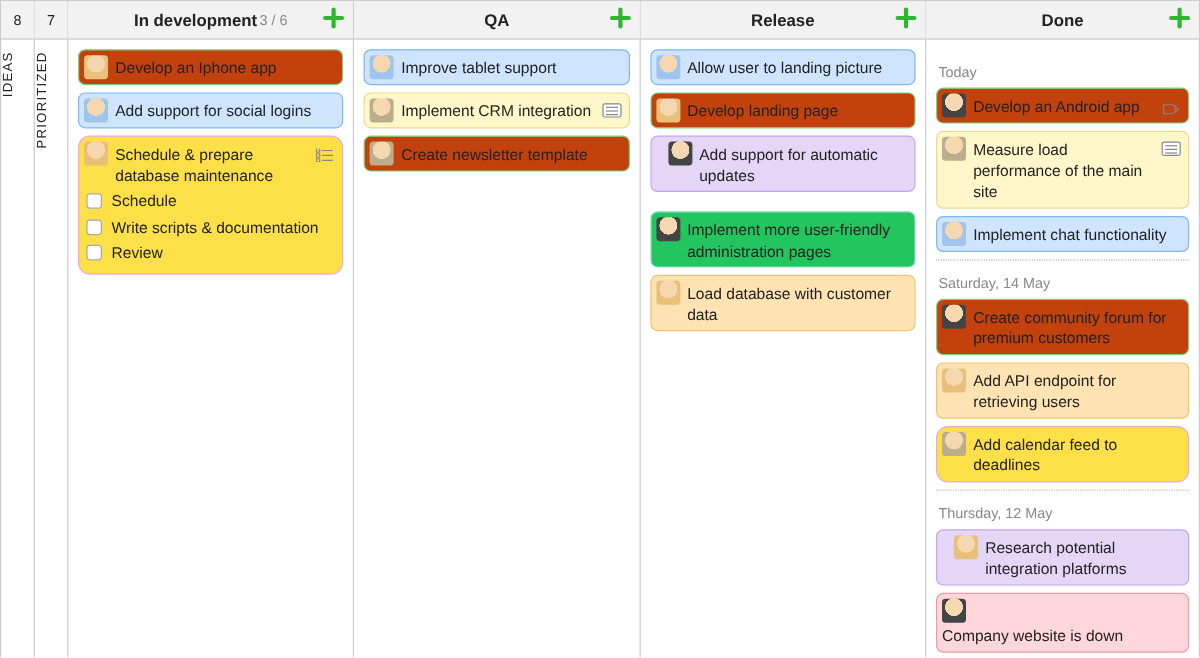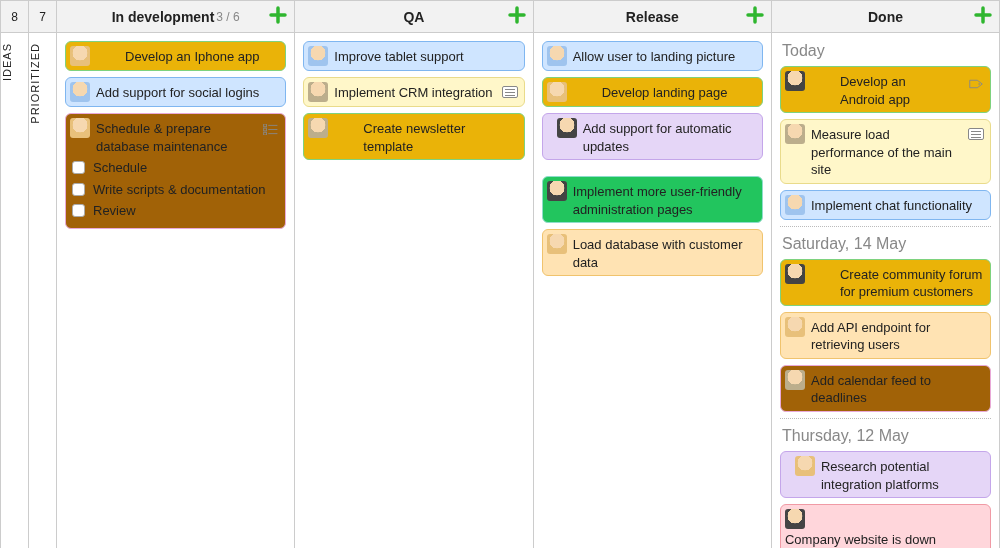"Develop an Iphone app" .green { background: #eab308 -> #c2410c; gap: 29px -> none }
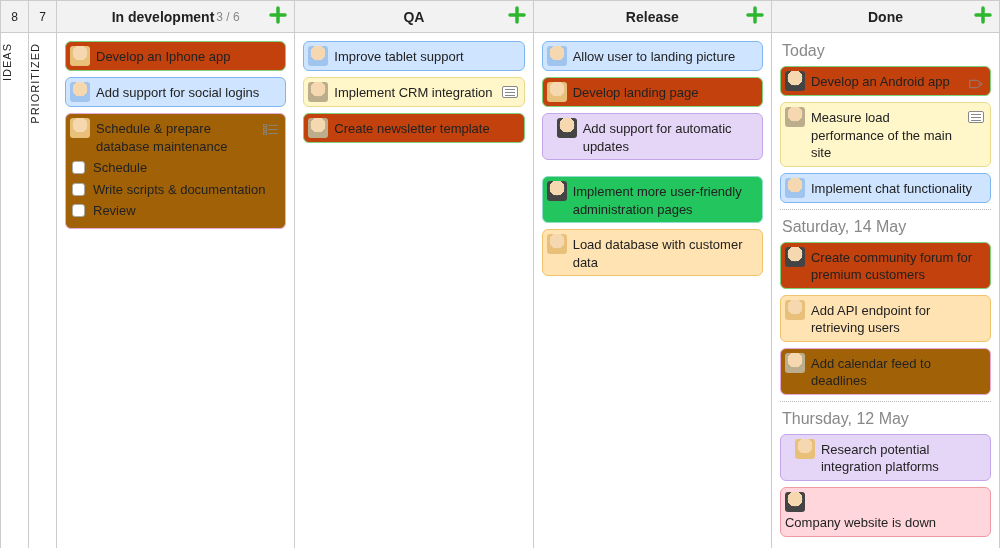"Today" .group-hdr { font-size: 16px -> 12px; margin: 1px 2px 6px 2px -> 12px 2px 6px 2px }
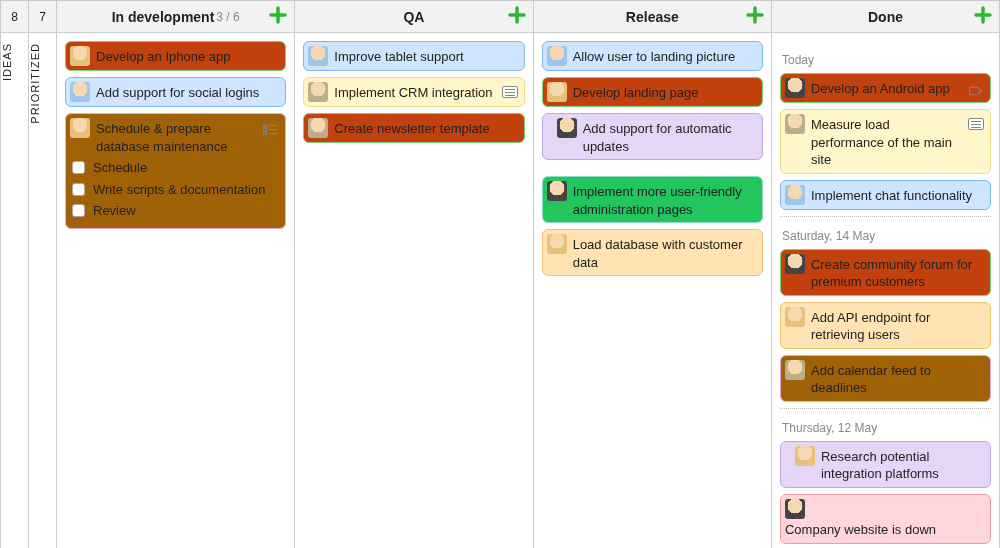"Schedule & prepare database maintenance" .pink { background: #a16207 -> #fde047; border-radius: none -> 10px }
